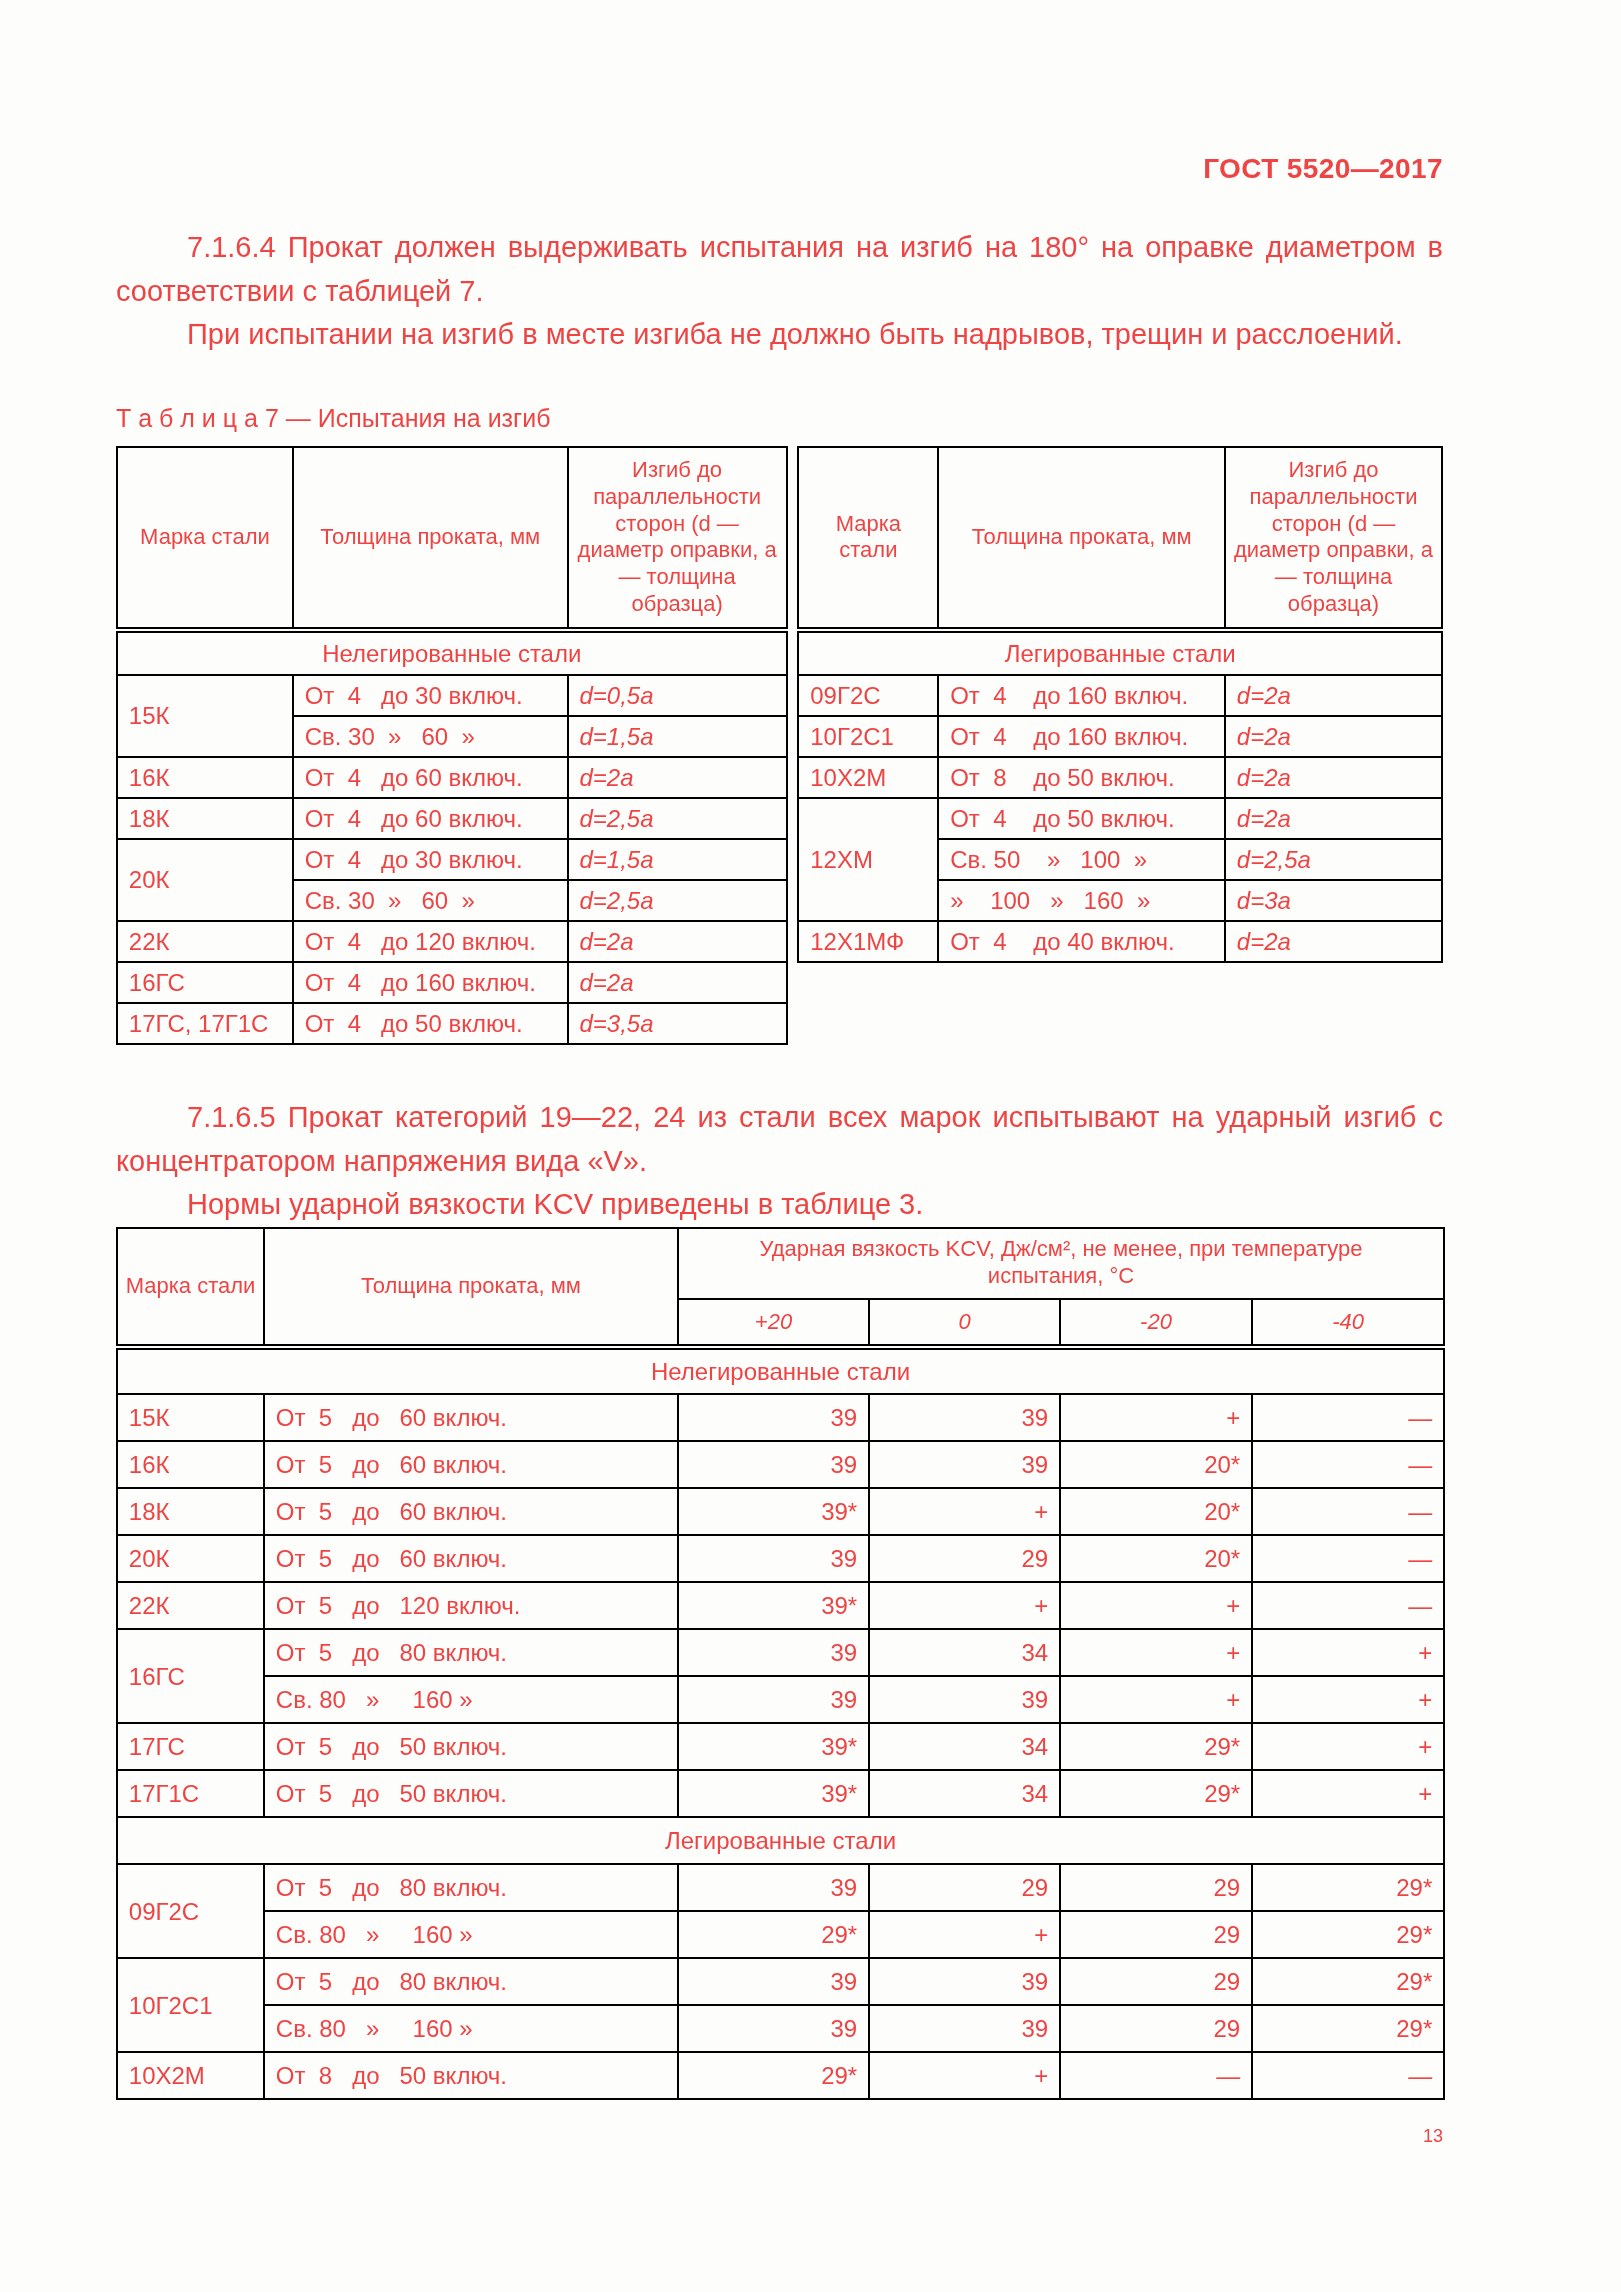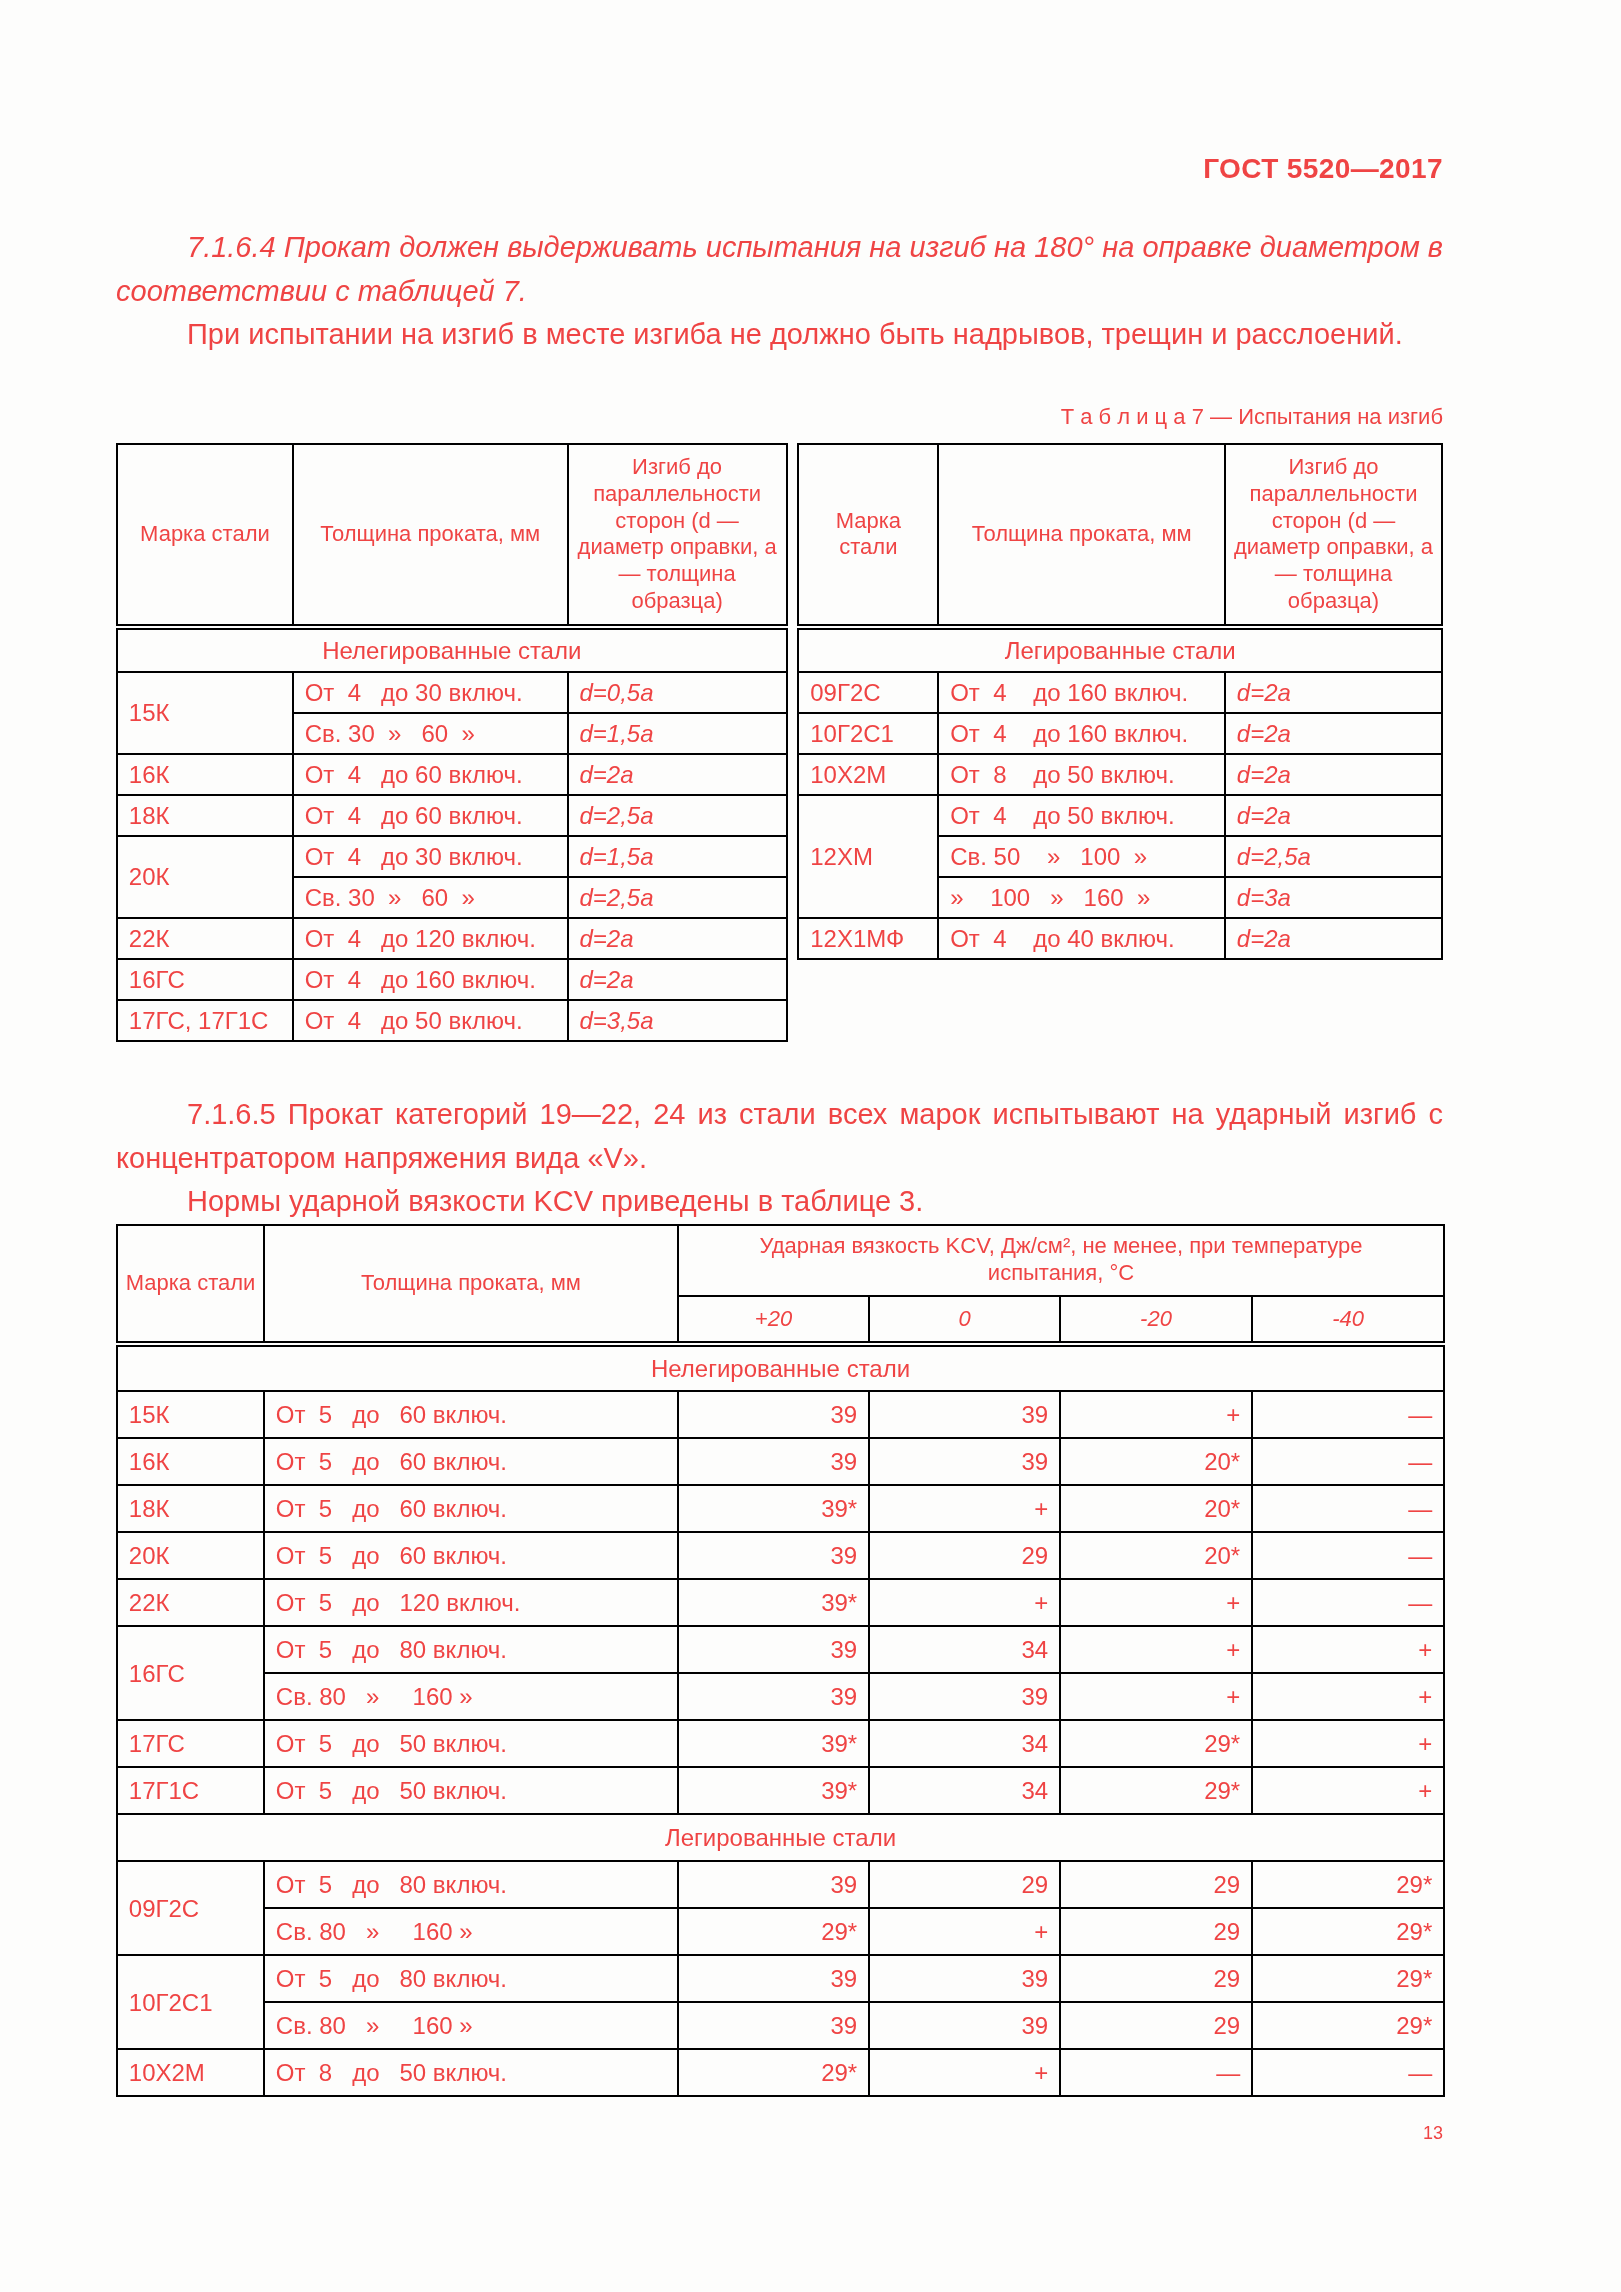"7.1.6.4 Прокат должен выдерживать" .sp-top { font-style: italic -> none }
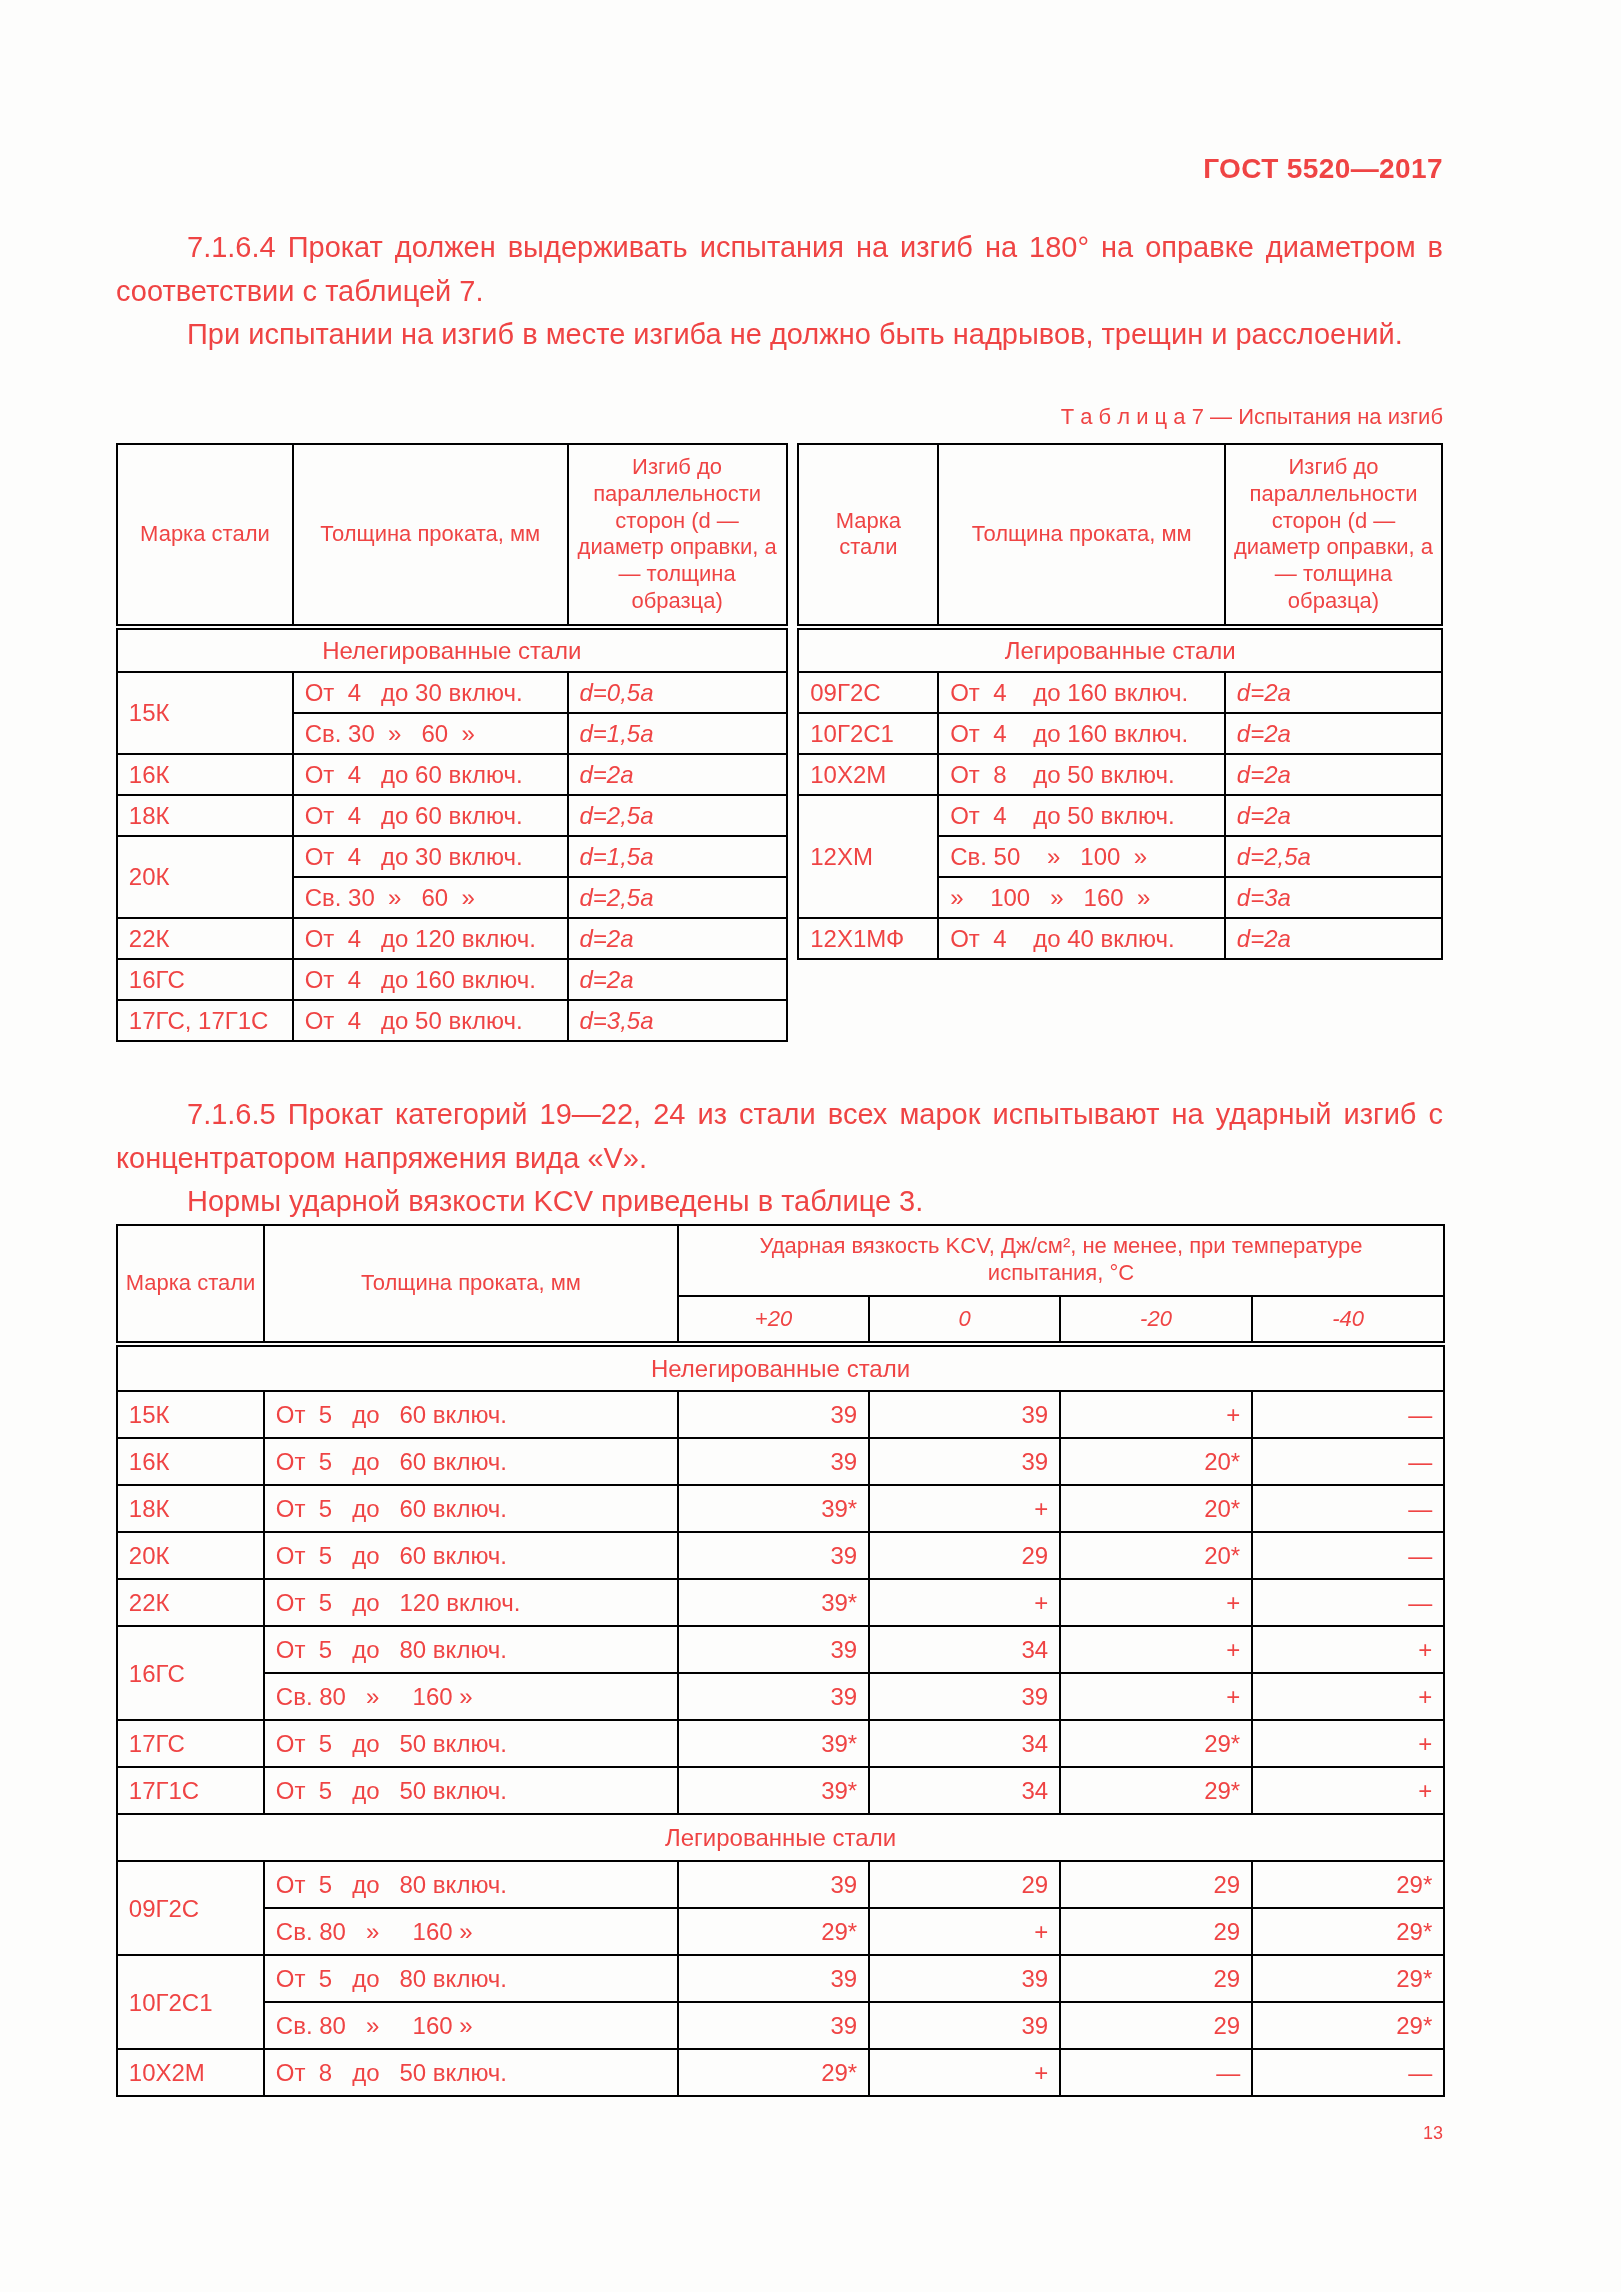"Т а б л и" .t-caption { font-size: 22px -> 25px; text-align: right -> none }
